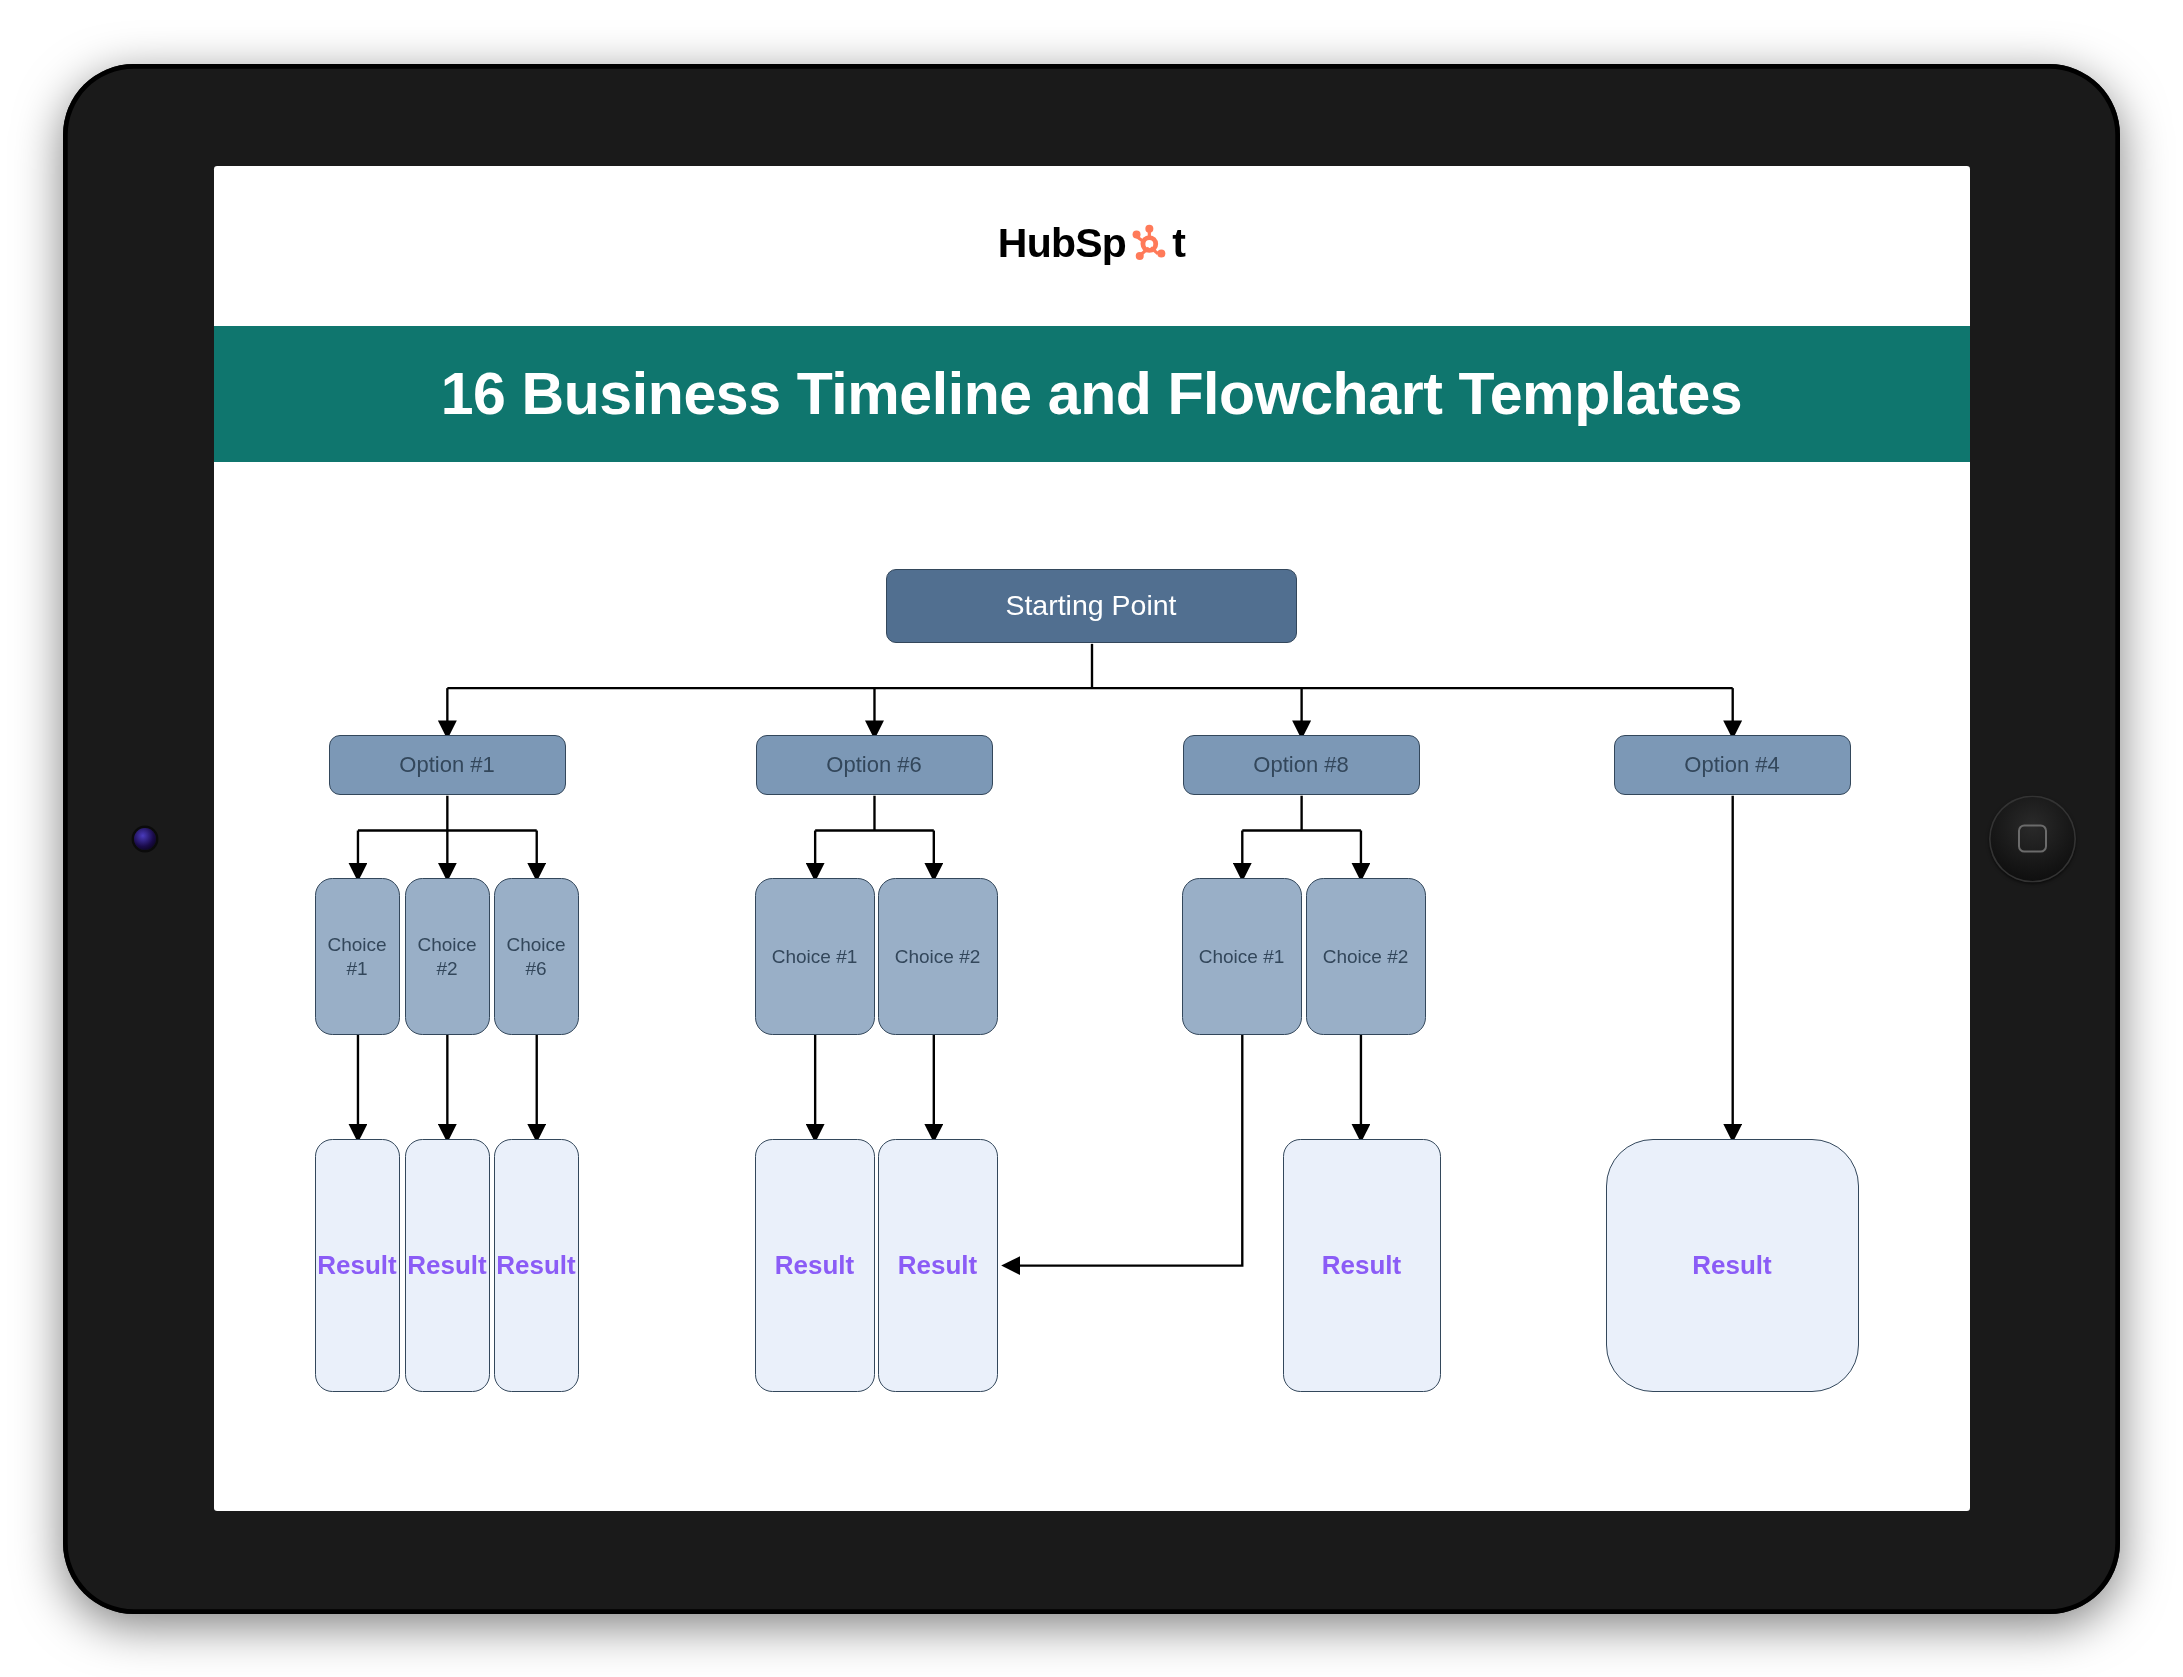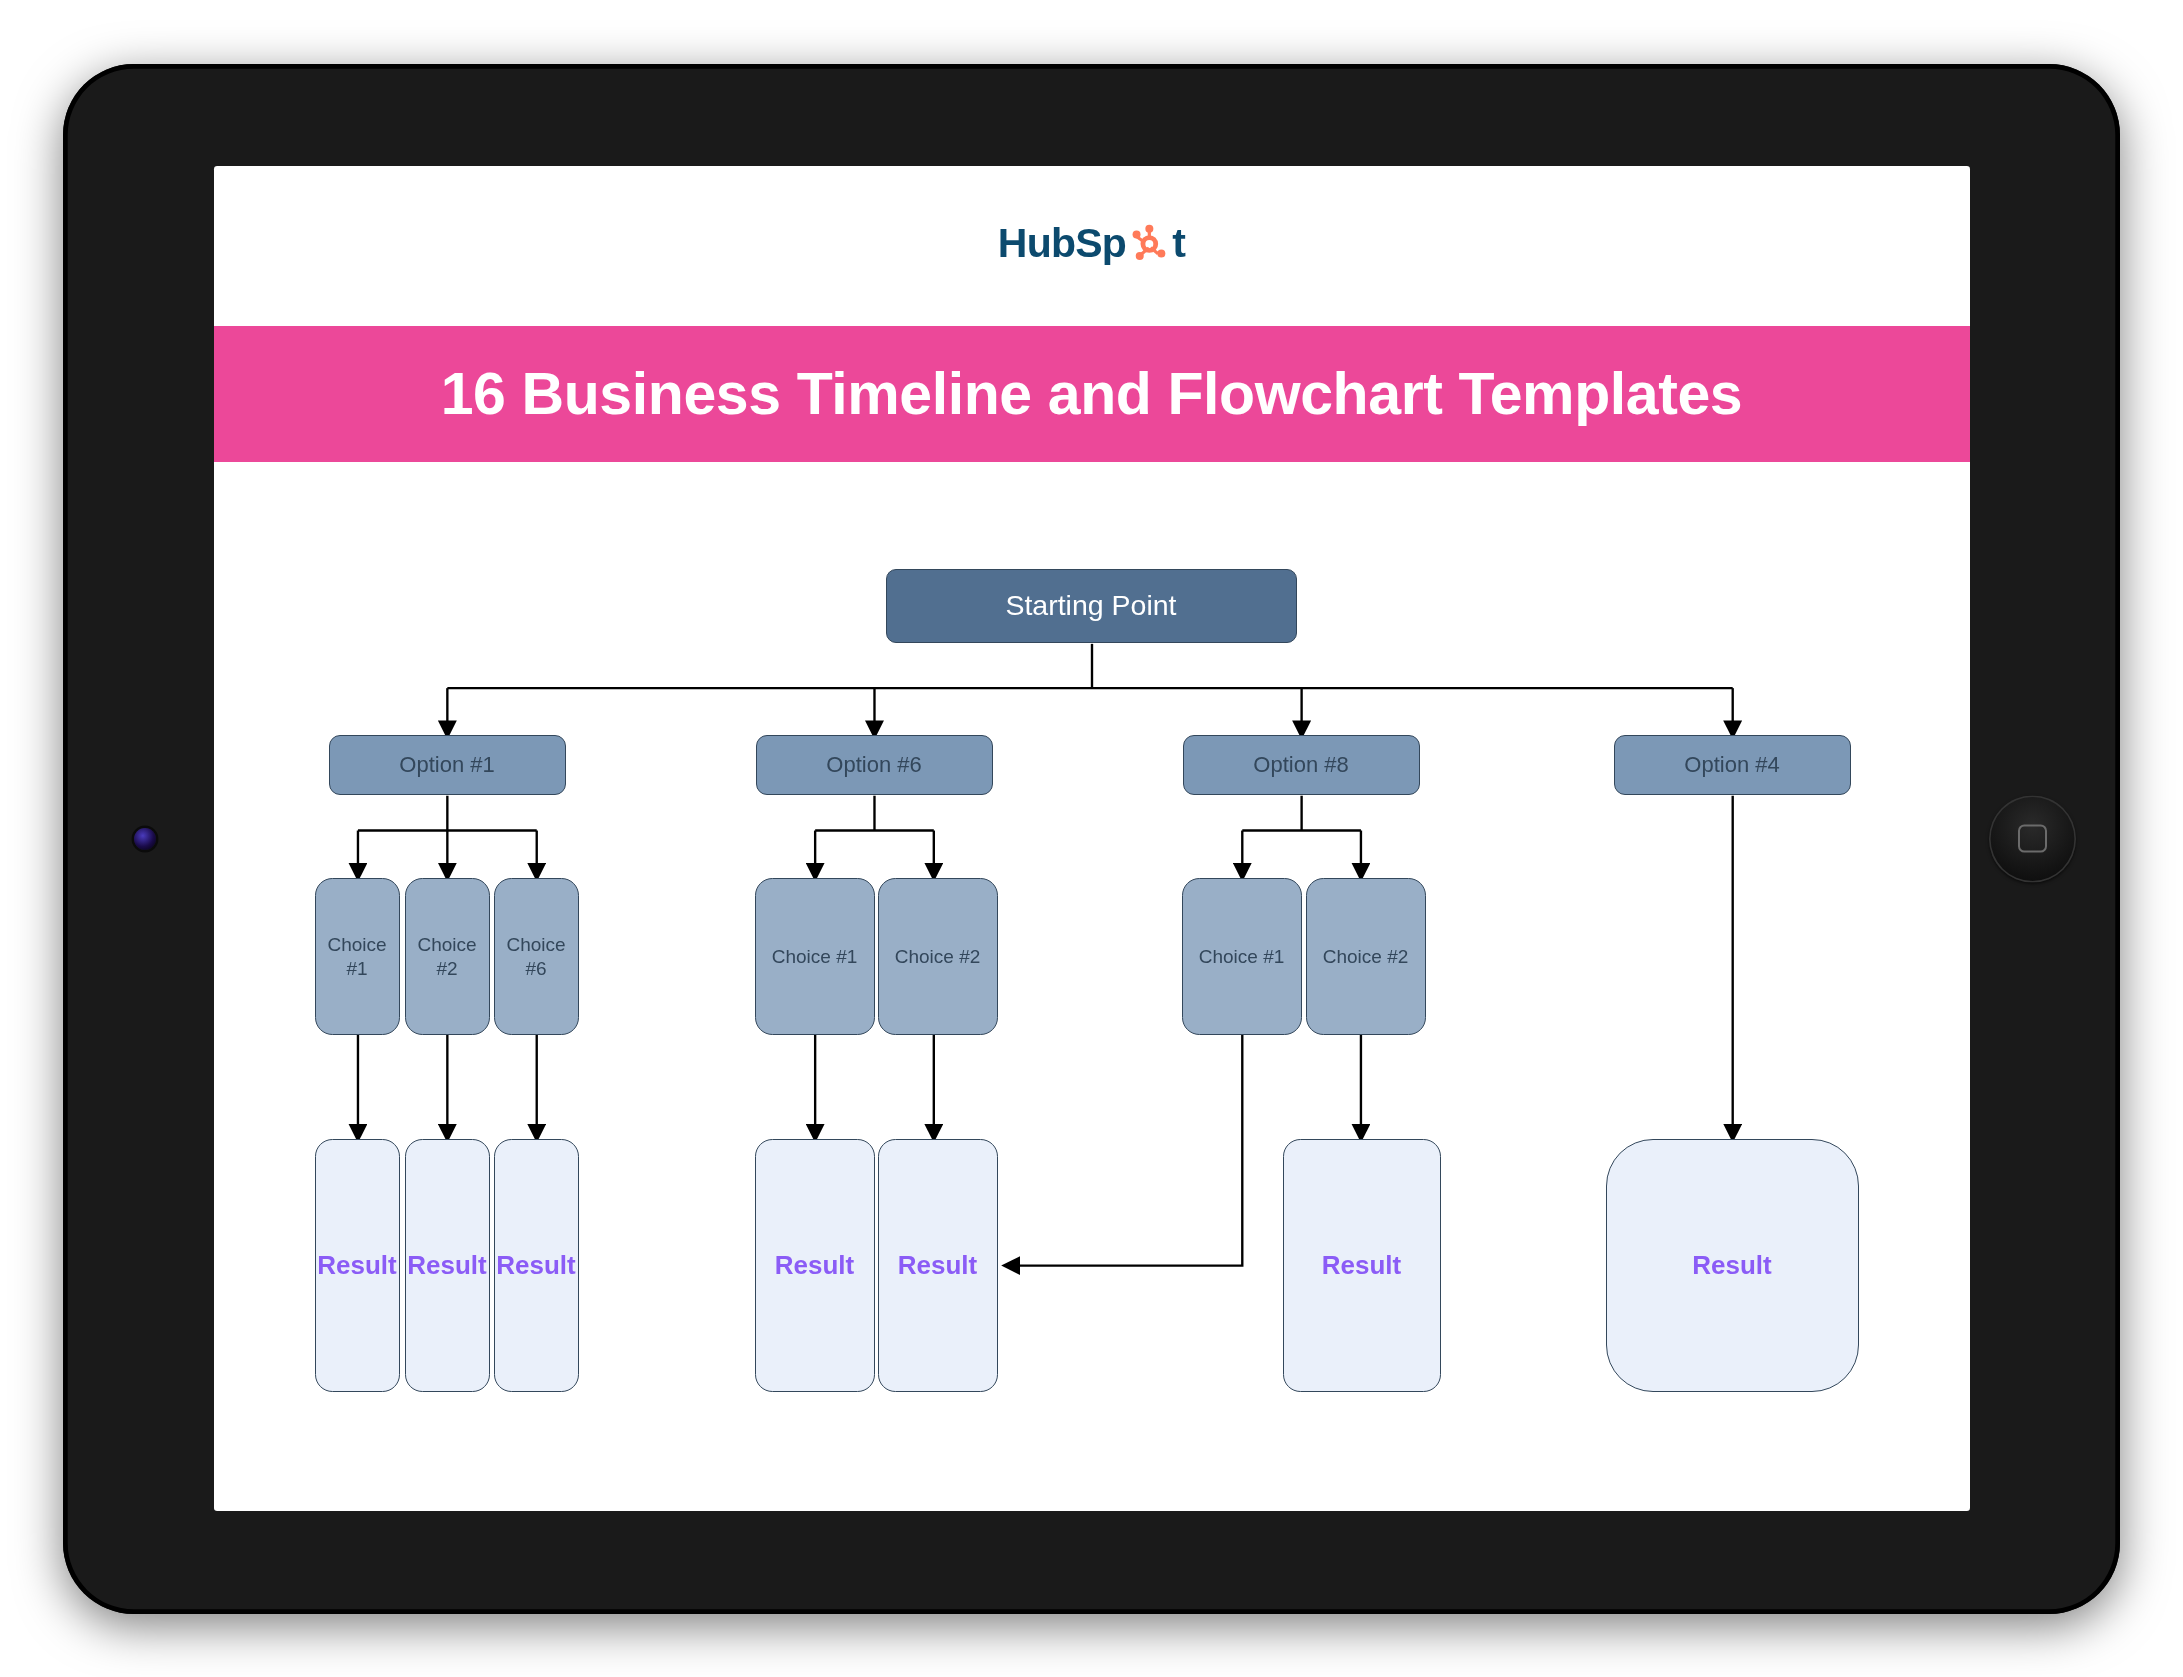"HubSp" .logo-text { color: #0c4a6e -> #000000 }
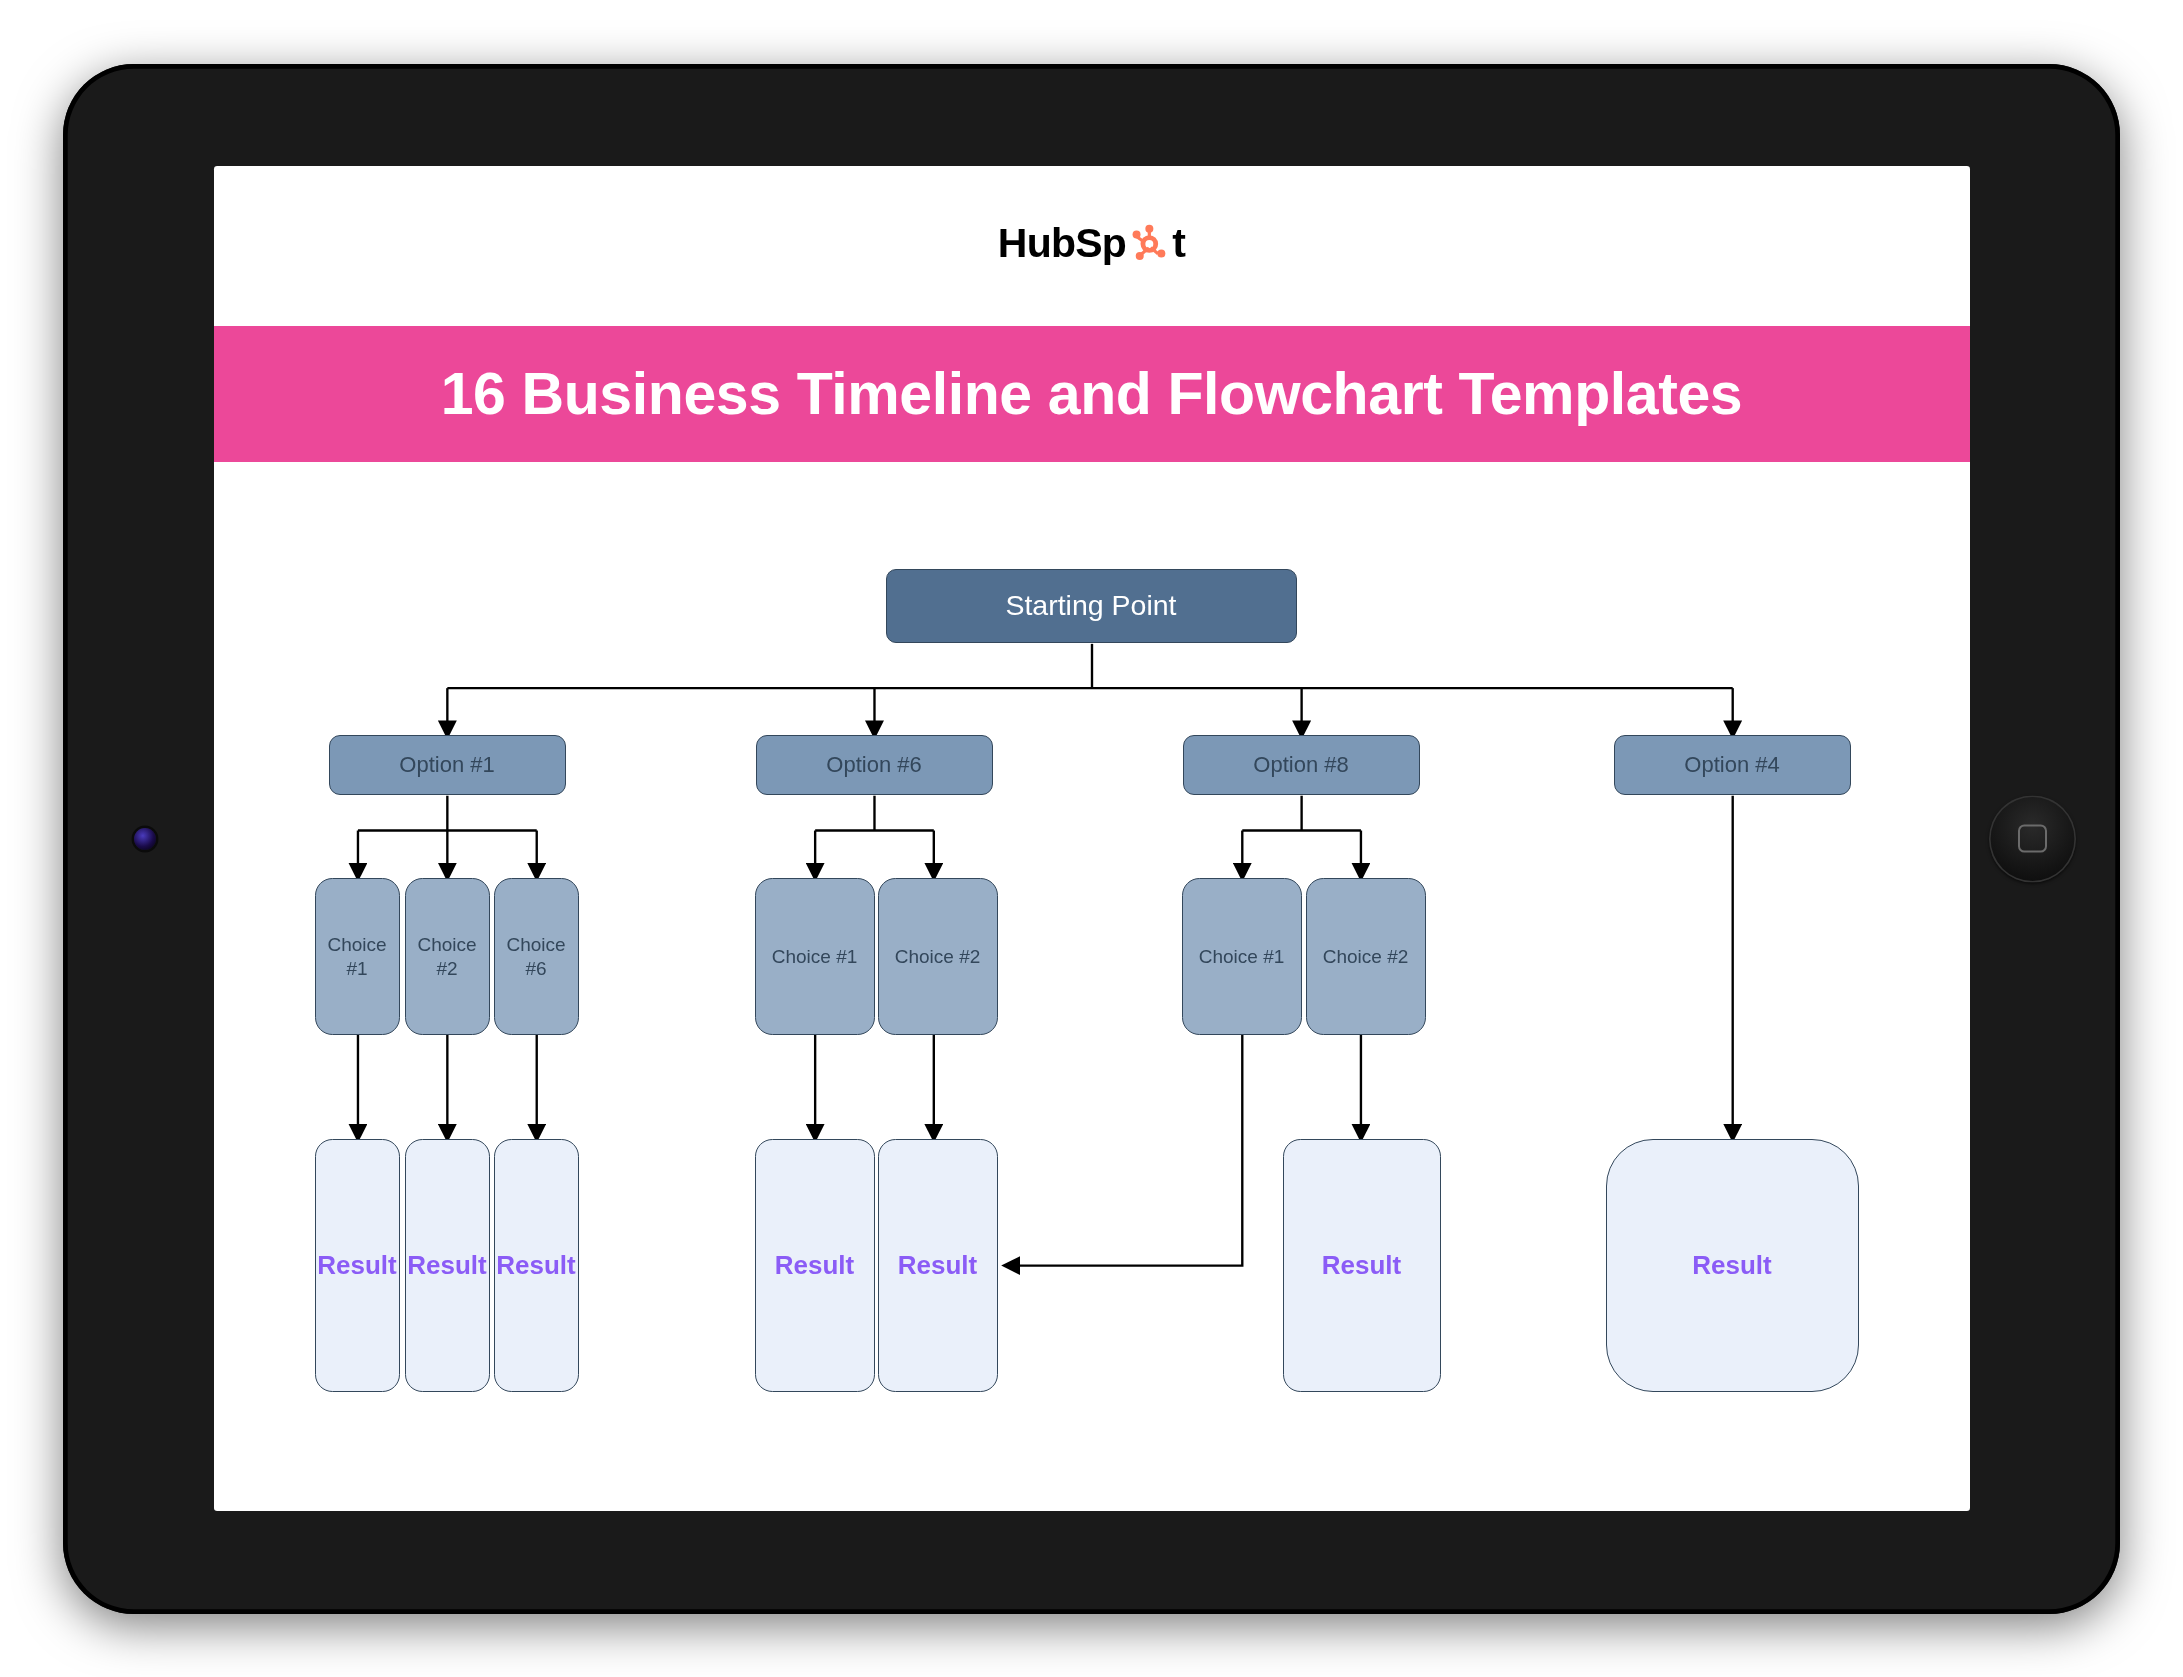"16 Business Timeline and Flowchart" .title-bar { background: #ec4899 -> #0f766e }
